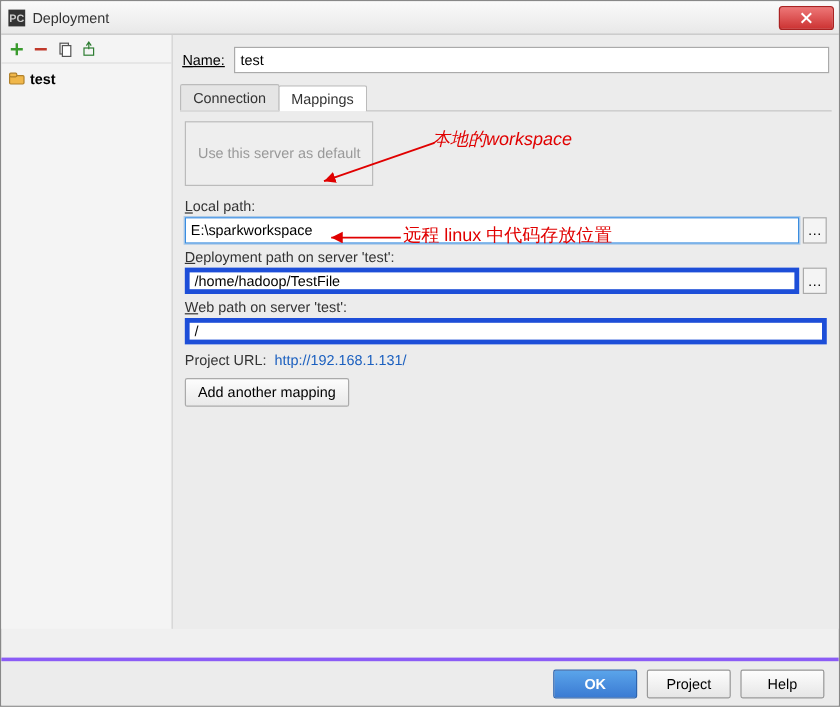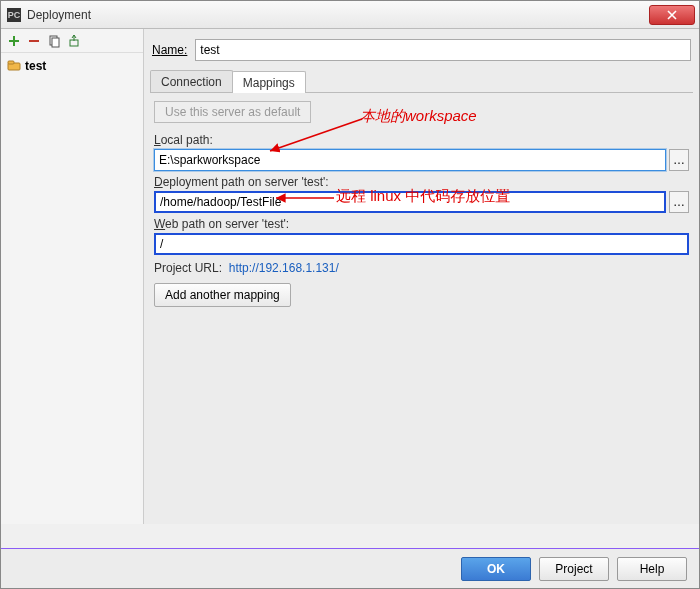"Use this server as default" .default-btn { padding: 3px 10px -> 19px 10px }
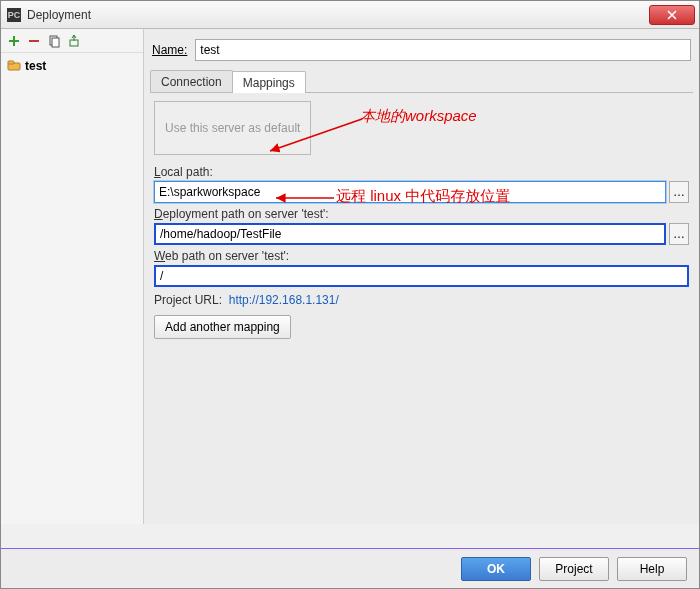"/home/hadoop/TestFile" .fld-row input { border: 2px solid #1d4ed8 -> 4px solid #1d4ed8 }
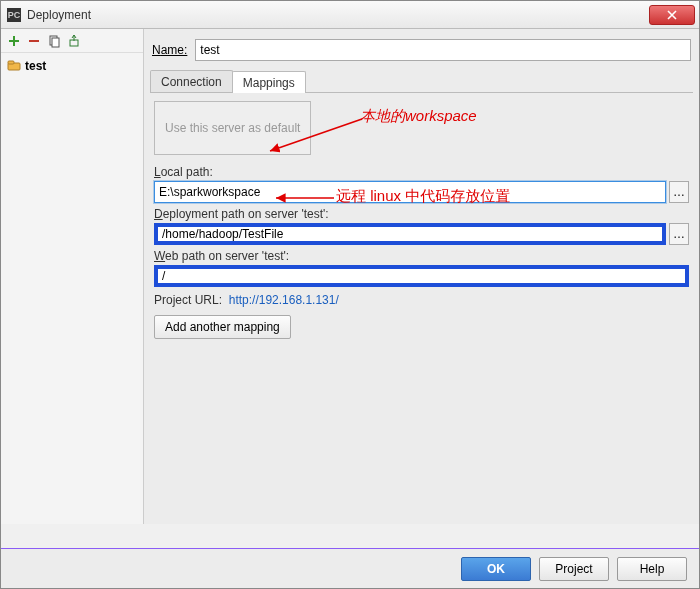"OK" .footer { border-top: 1px solid #8b5cf6 -> 3px solid #8b5cf6 }
